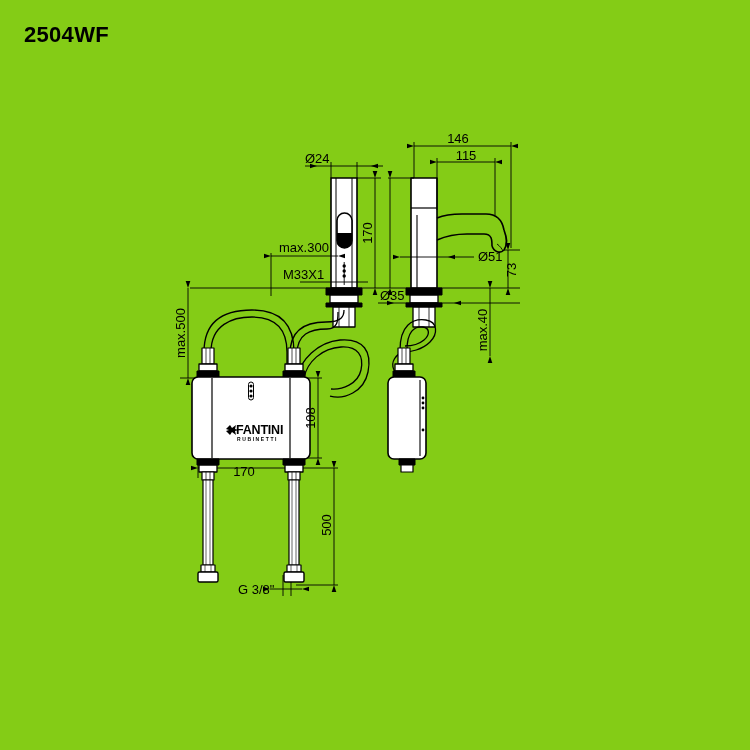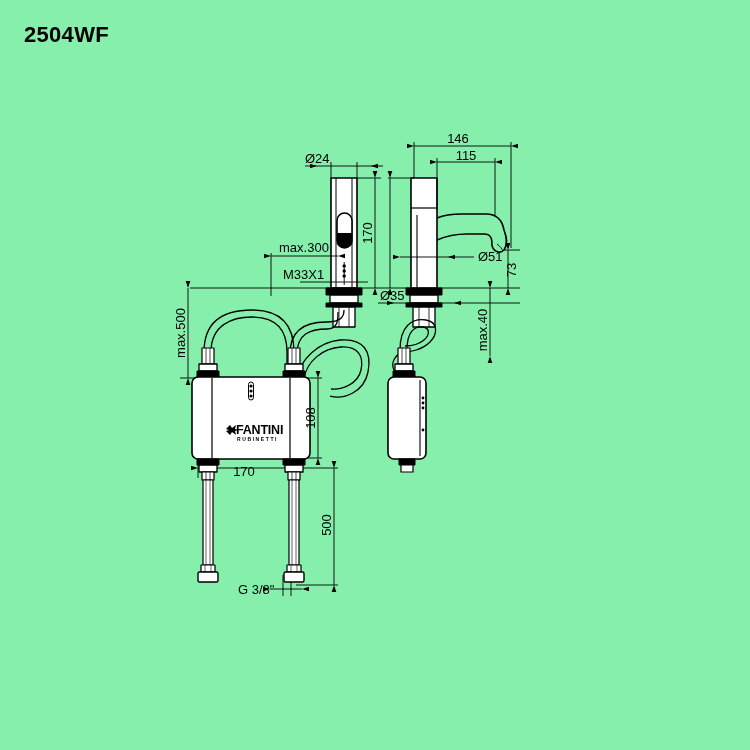"2504WF" #page { background: #86efac -> #84cc16 }
